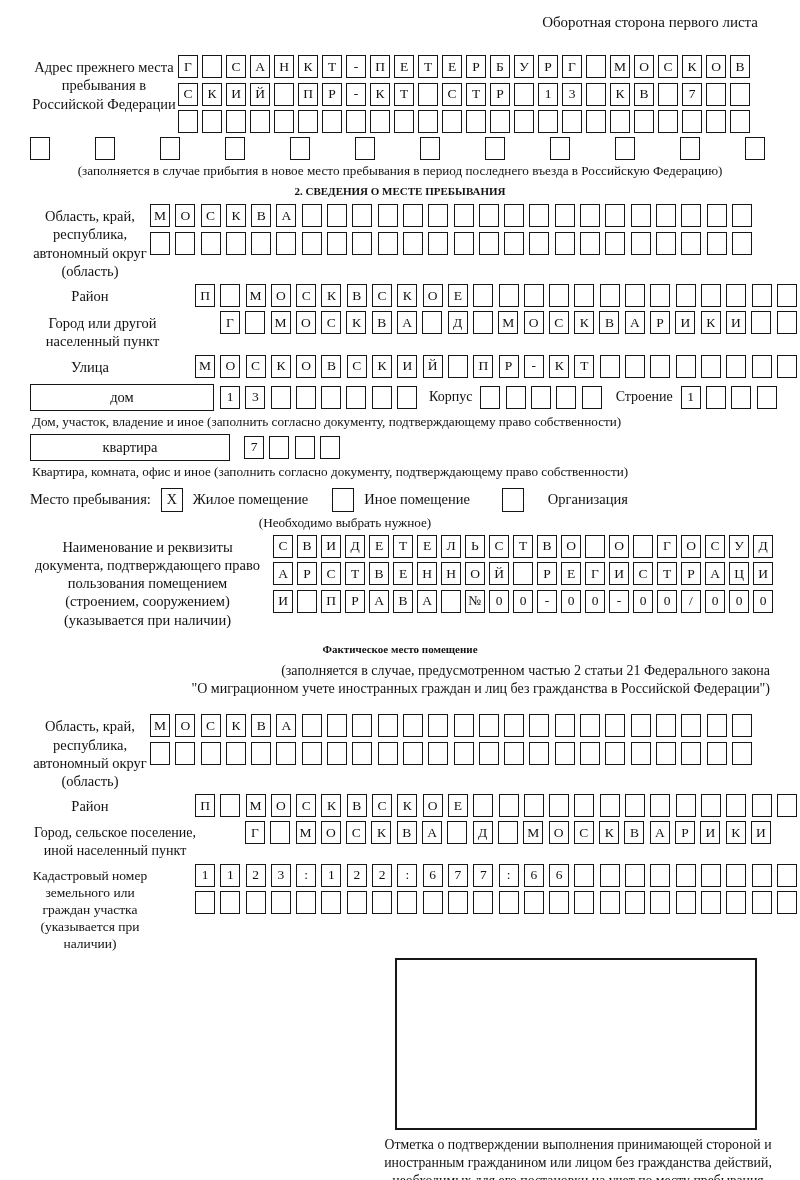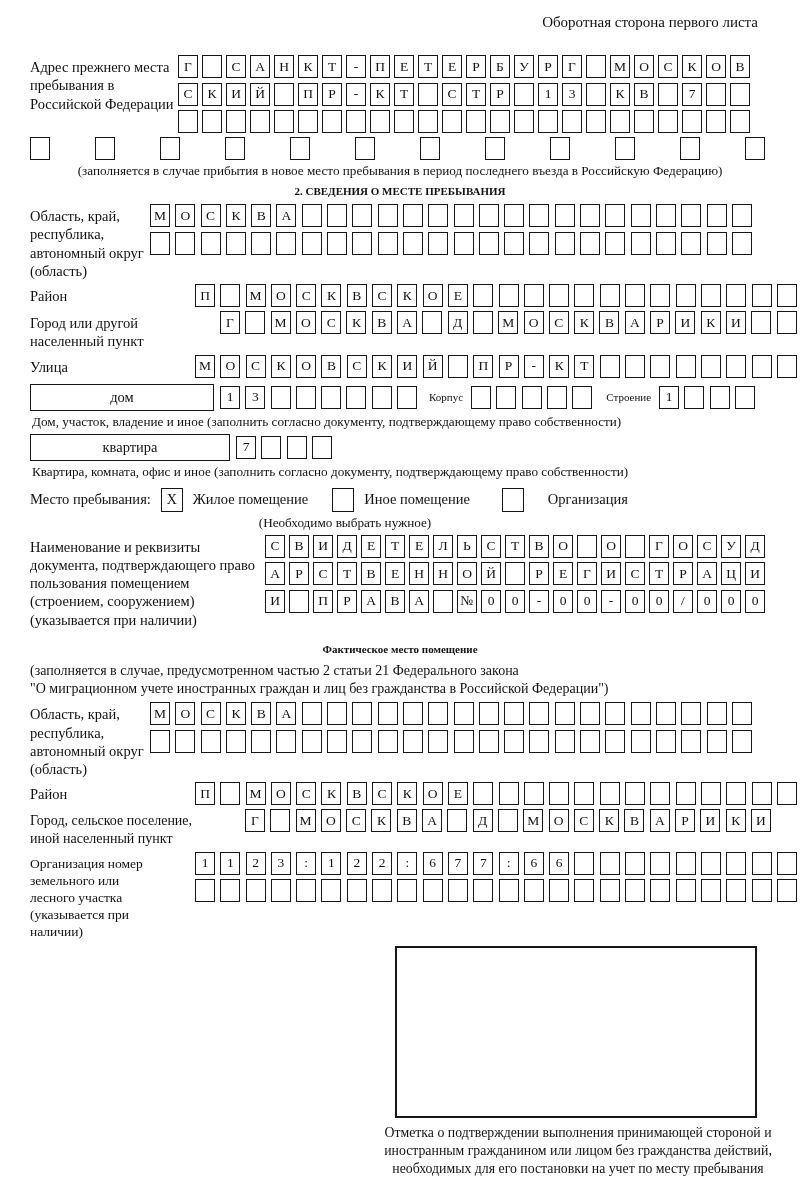"Адрес прежнего места пребывания в" .field { text-align: none -> center }
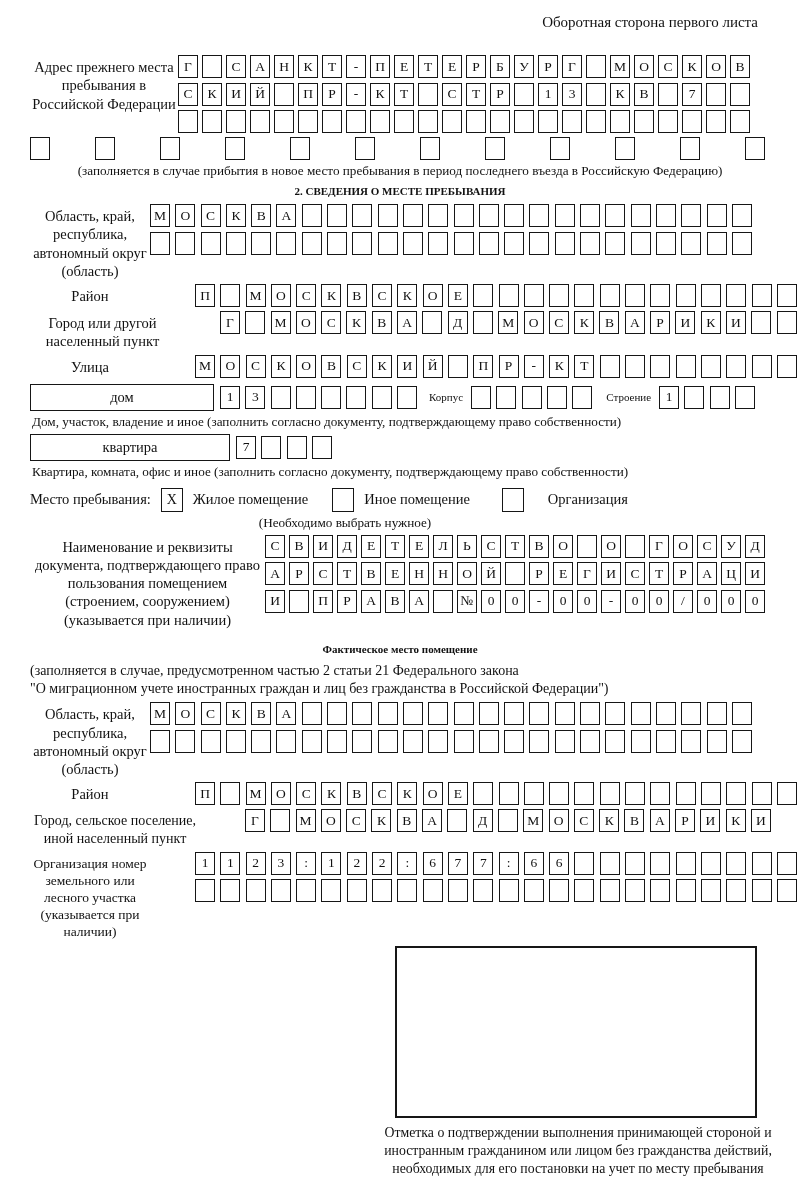"Корпус" .inline-label { font-size: 11px -> 14px }
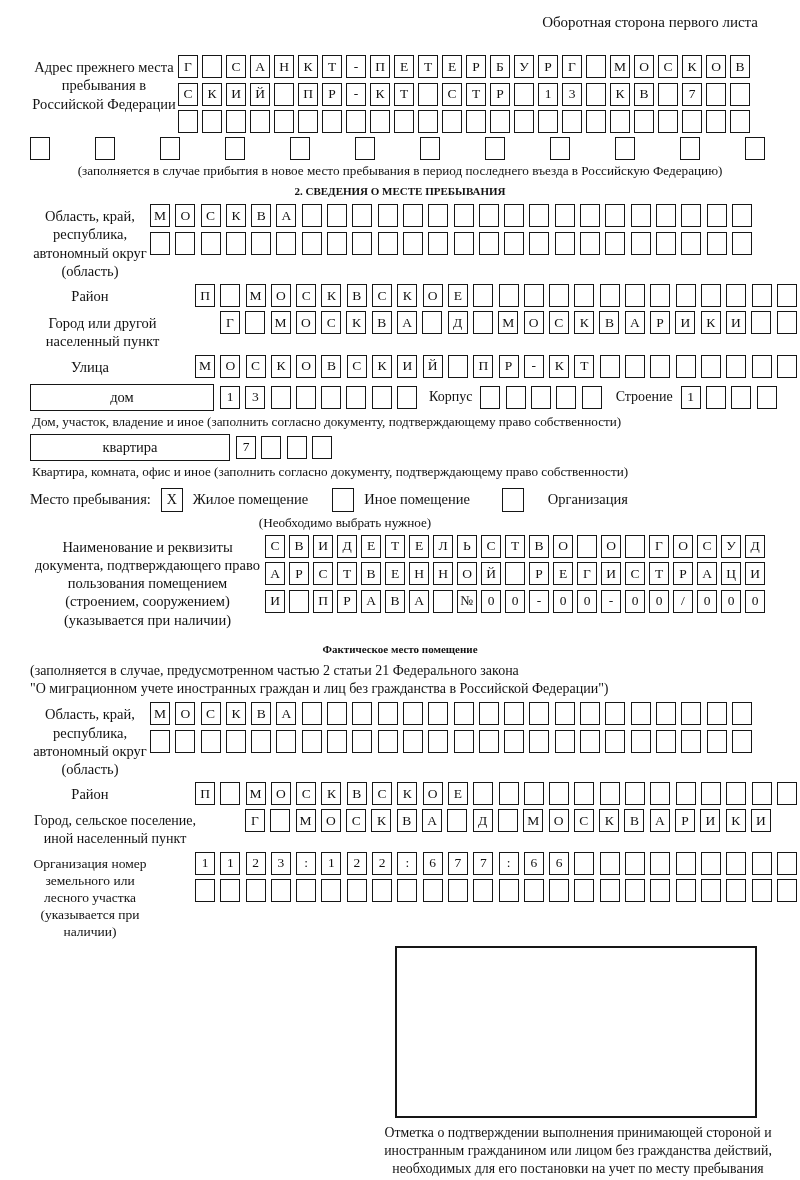"квартира" .mt2 { gap: none -> 8px }
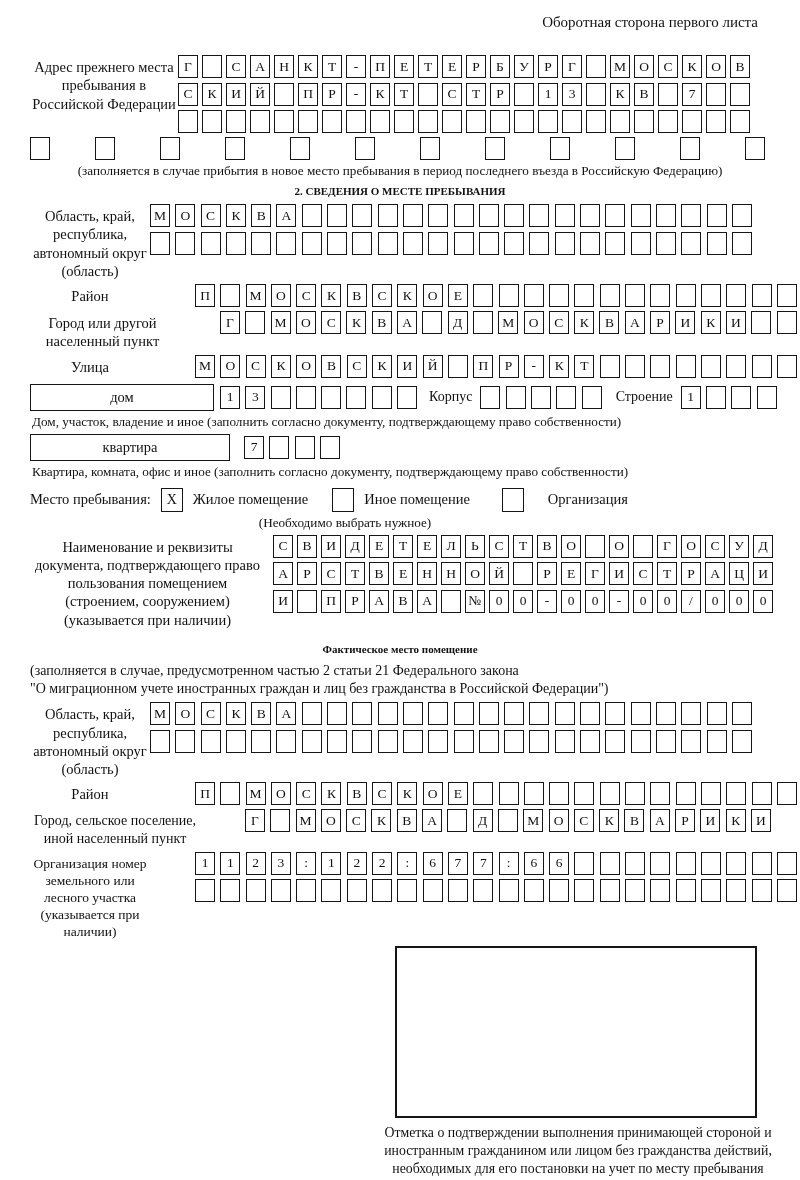"(заполняется в случае, предусмотренном" .sub-note { margin-bottom: 4px -> 16px; text-align: left -> right }
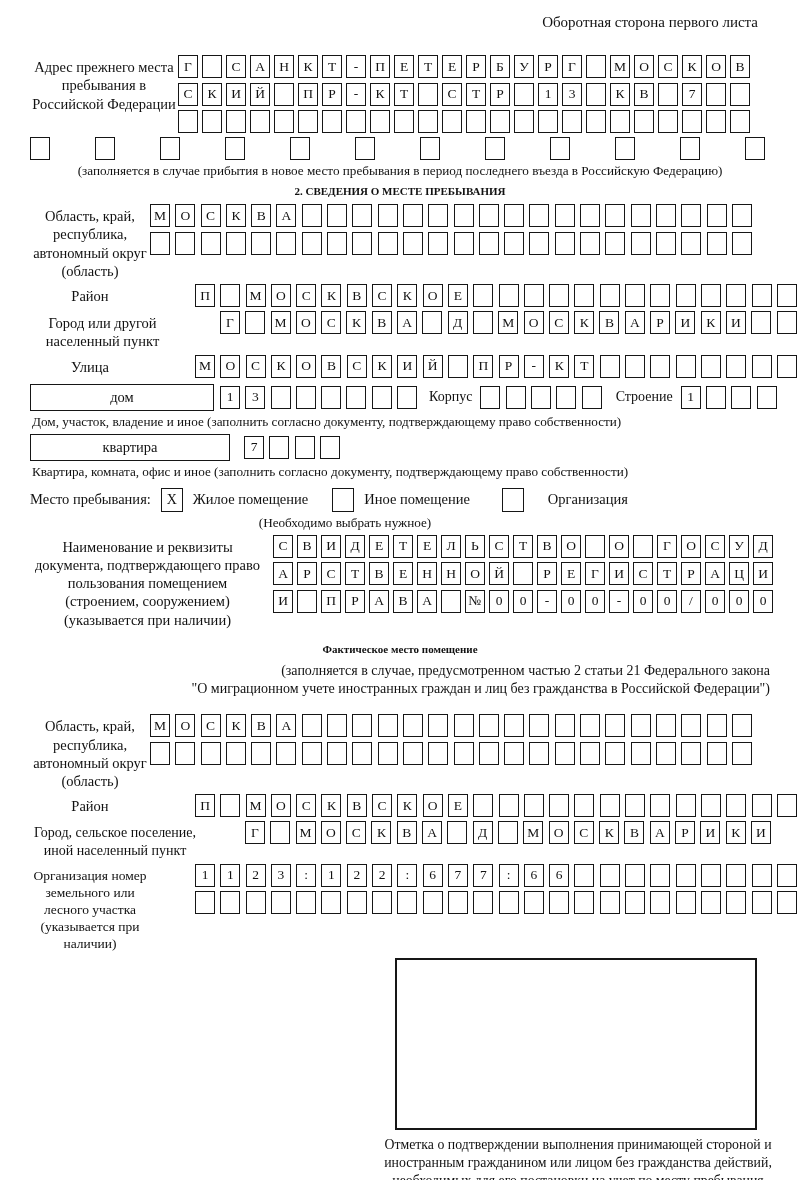"Организация номер земельного или лесного" div.flabel { text: Организация номер земельного или лесного -> Кадастровый номер земельного или граждан }
